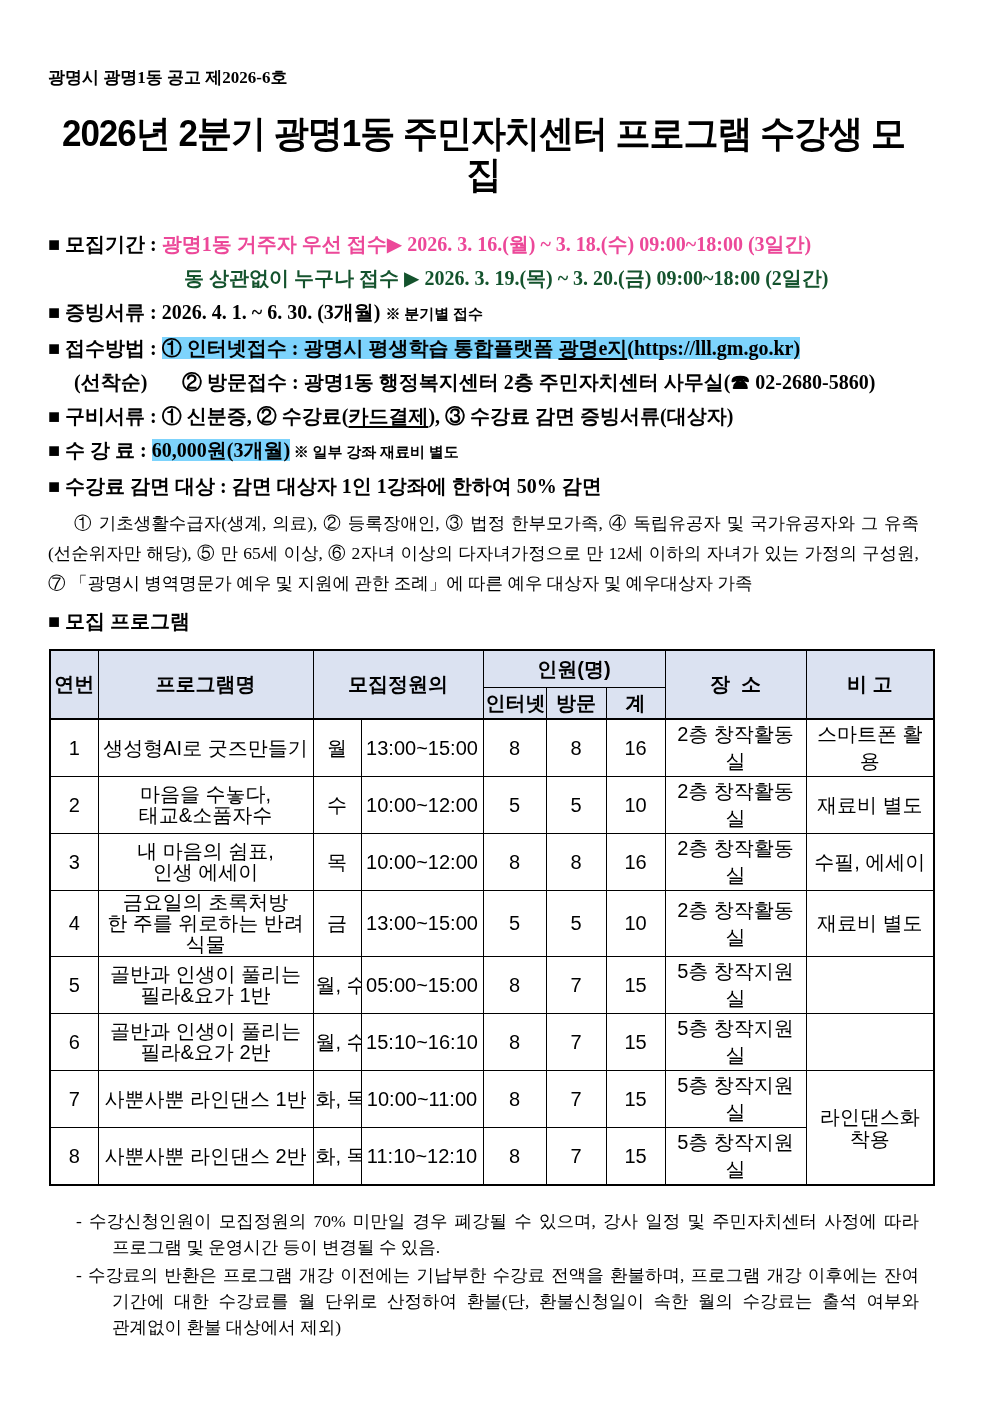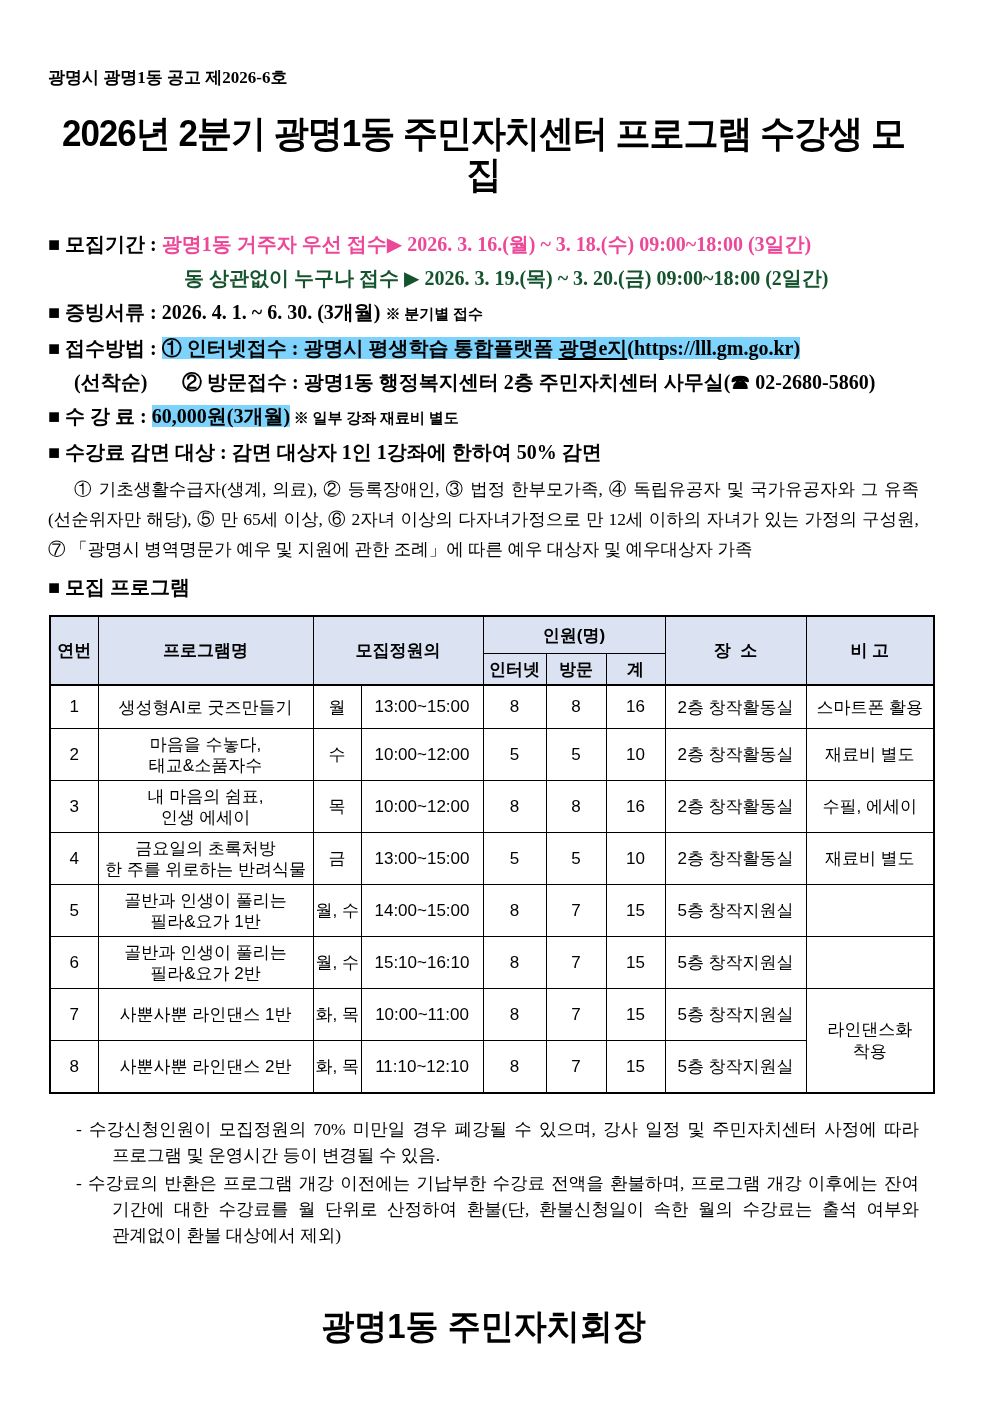"■ 구비서류 : ① 신분증," div.line { html: none -> <div> <span>■ 구비서류 : </span><span>① 신분증, ② 수강료(</span><span>카드결제</span><span>), ③ 수강료 감면 증빙서류(대상자)</span> </div> }
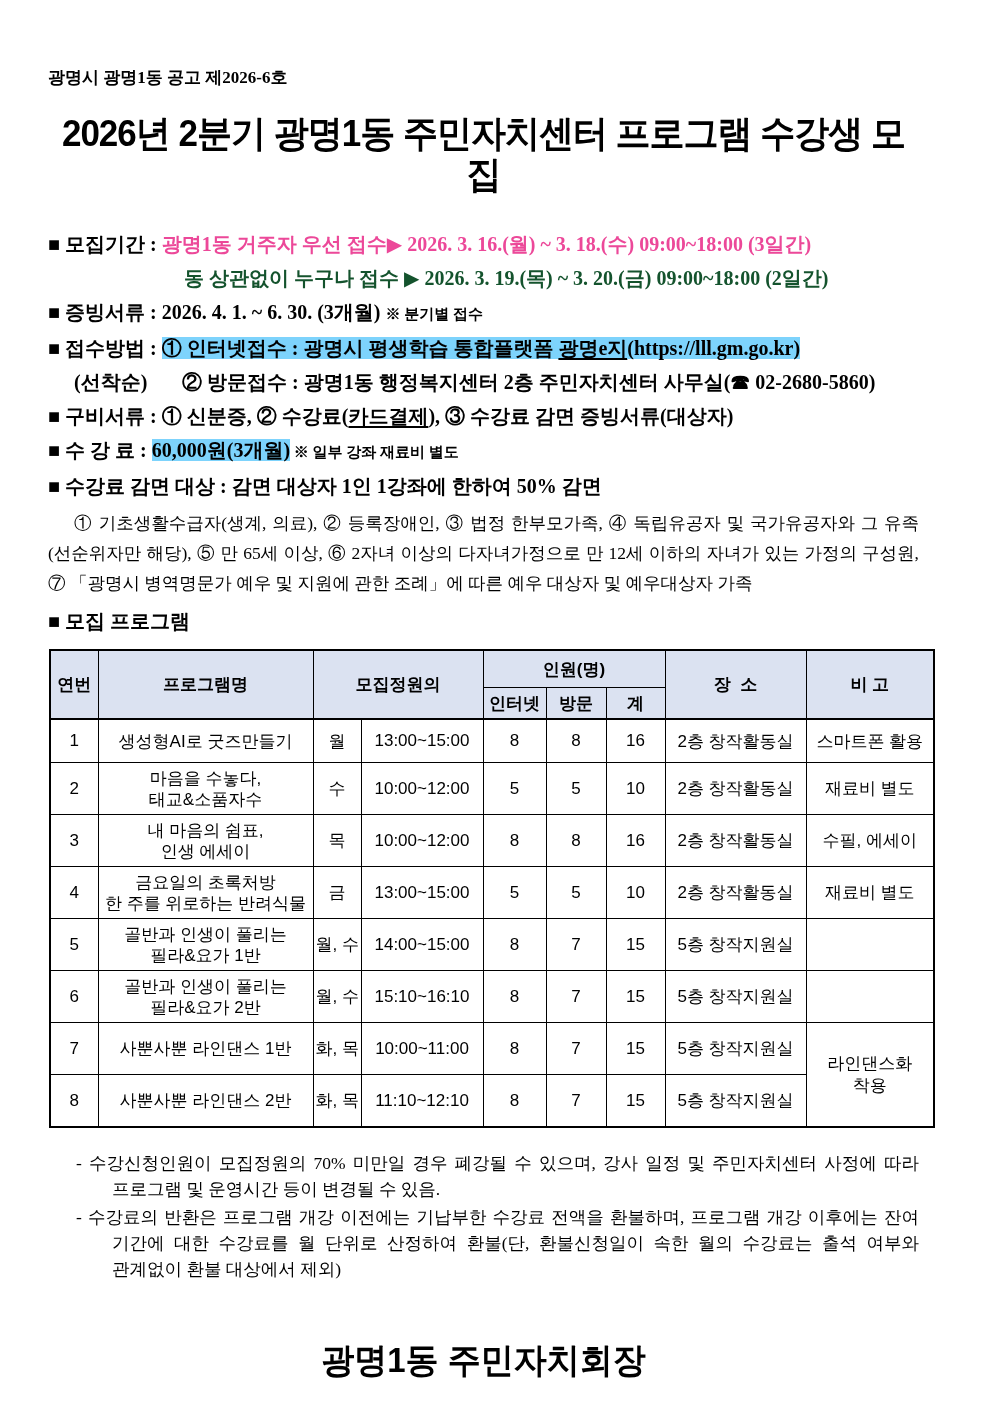"연번" table.prog { font-size: 17px -> 20px }
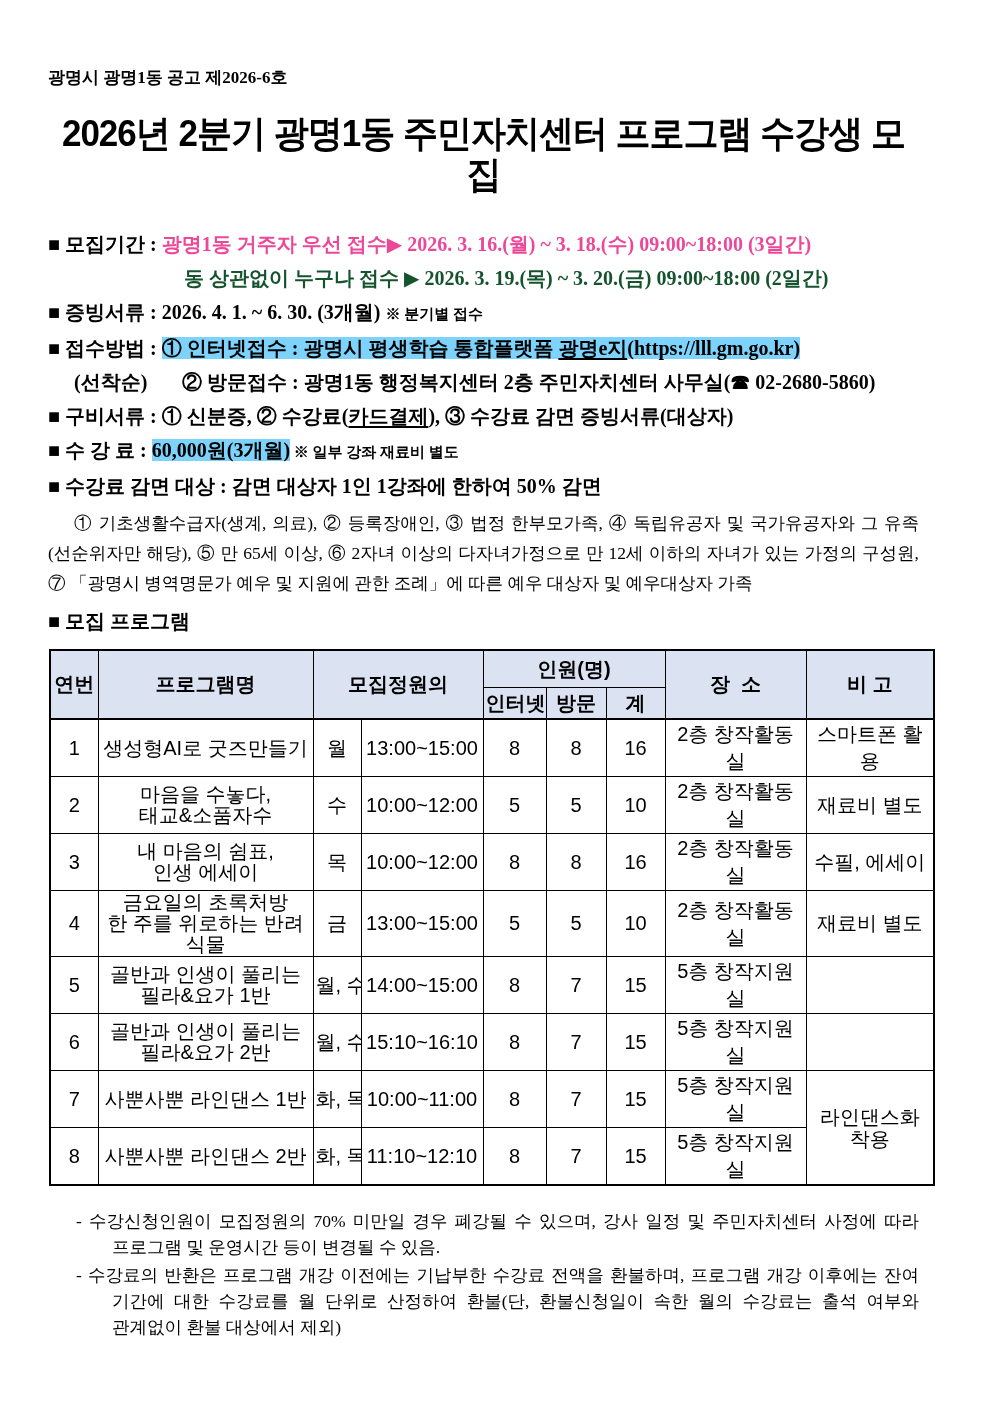"14:00~15:00" td { text: 14:00 -> 05:00 }
